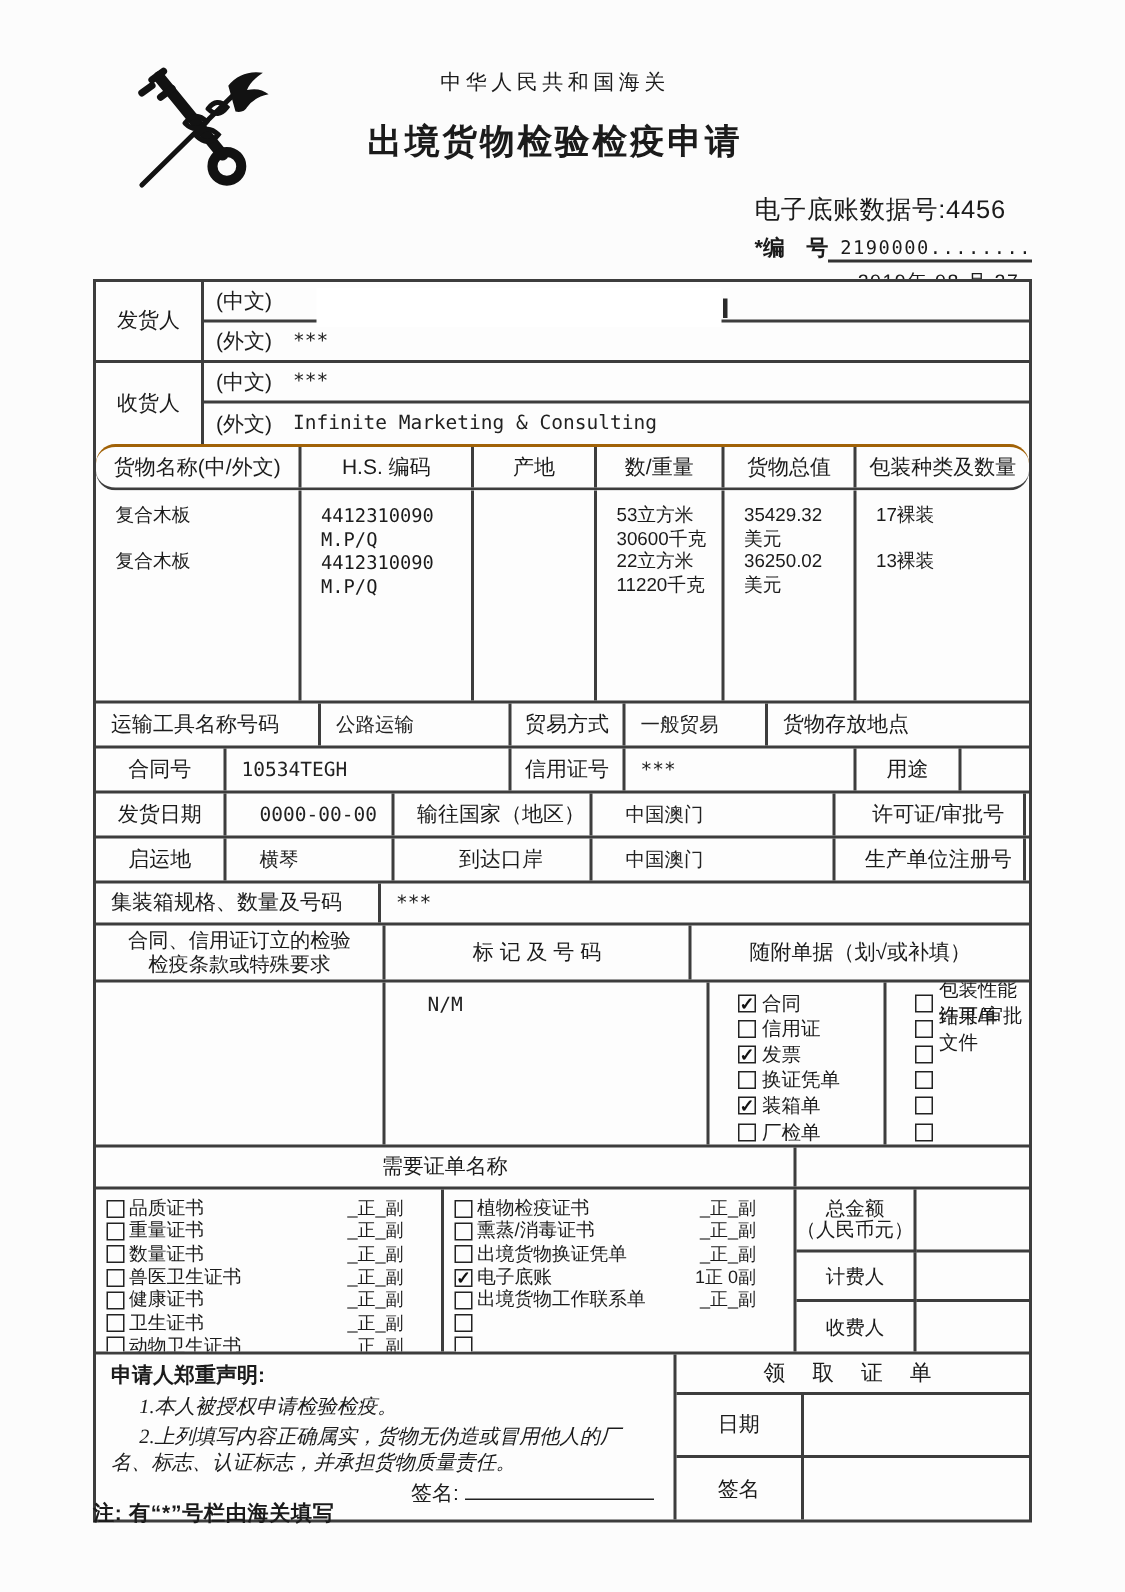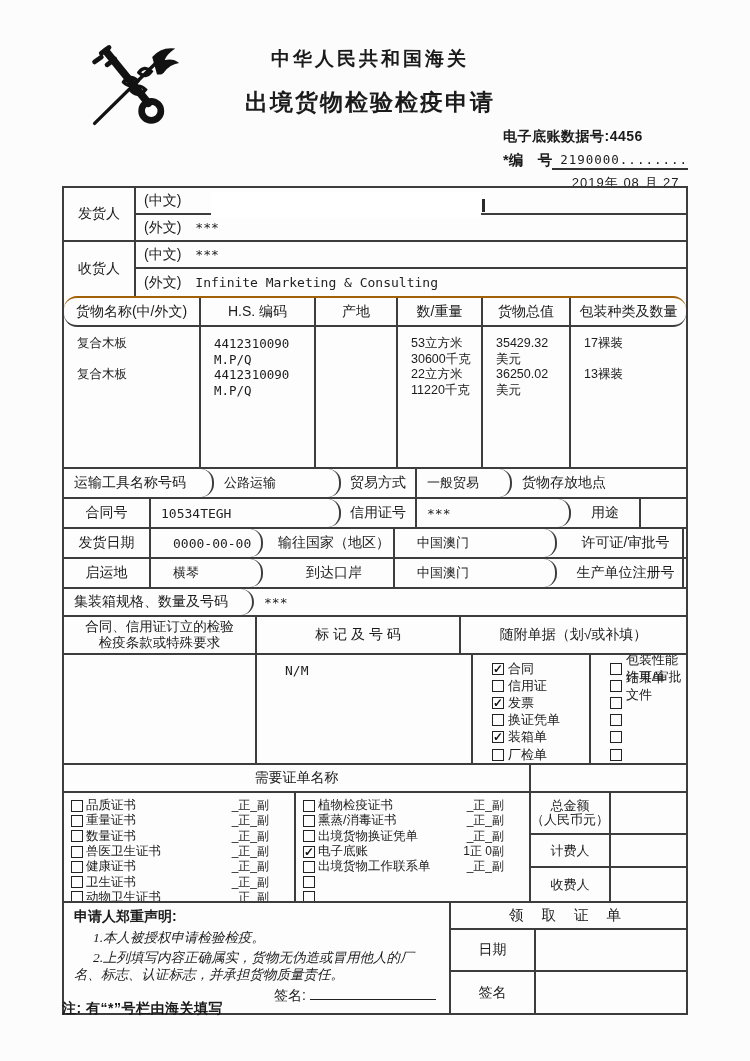"中华人民共和国海关" .title { font-size: 19px -> 14px; font-weight: bold -> normal }
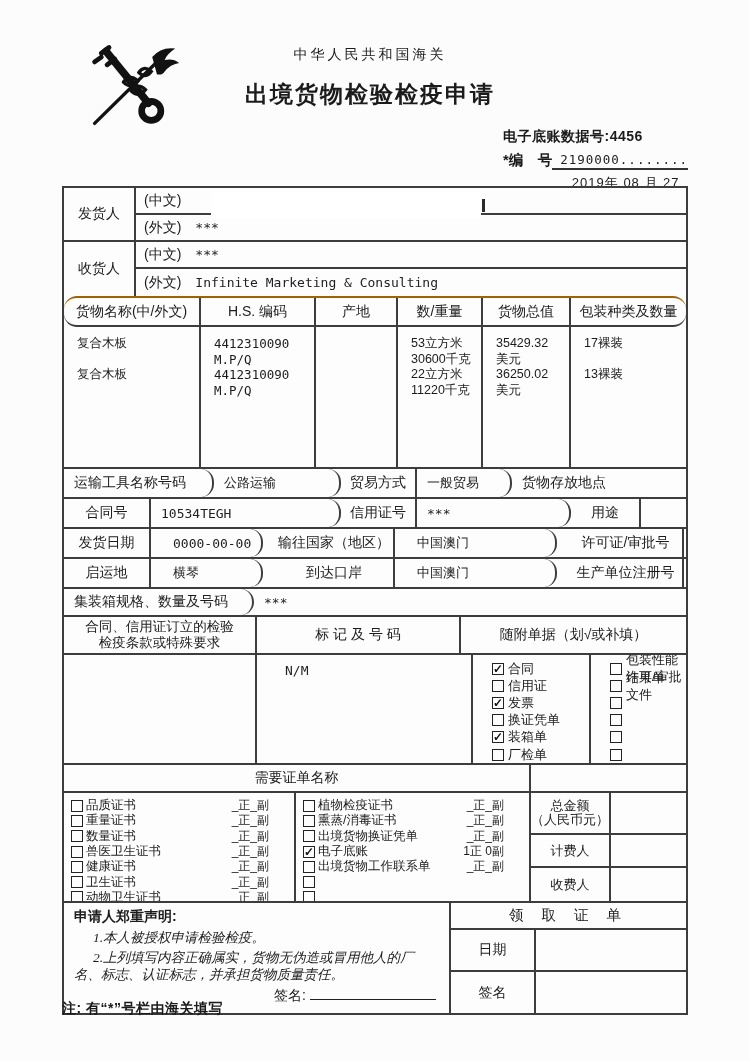"电子底账数据号:4456" .meta-ledger { font-size: 14px -> 17px; font-weight: bold -> normal }
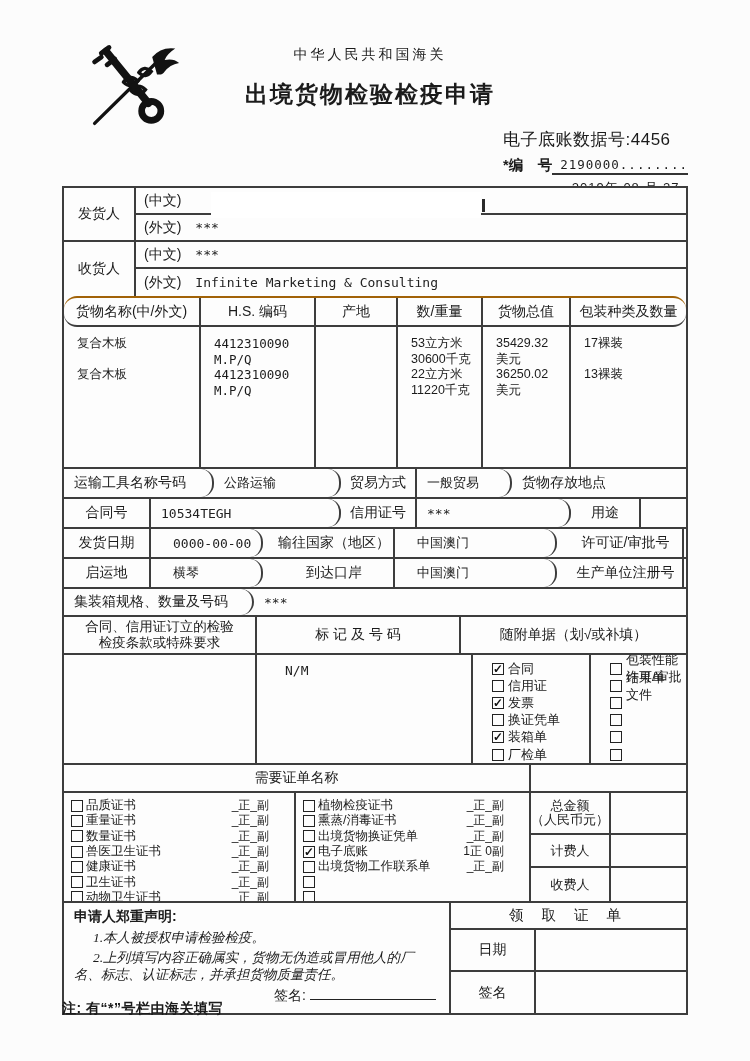"运输工具名称号码" .padl { border-radius: 13px -> none }
